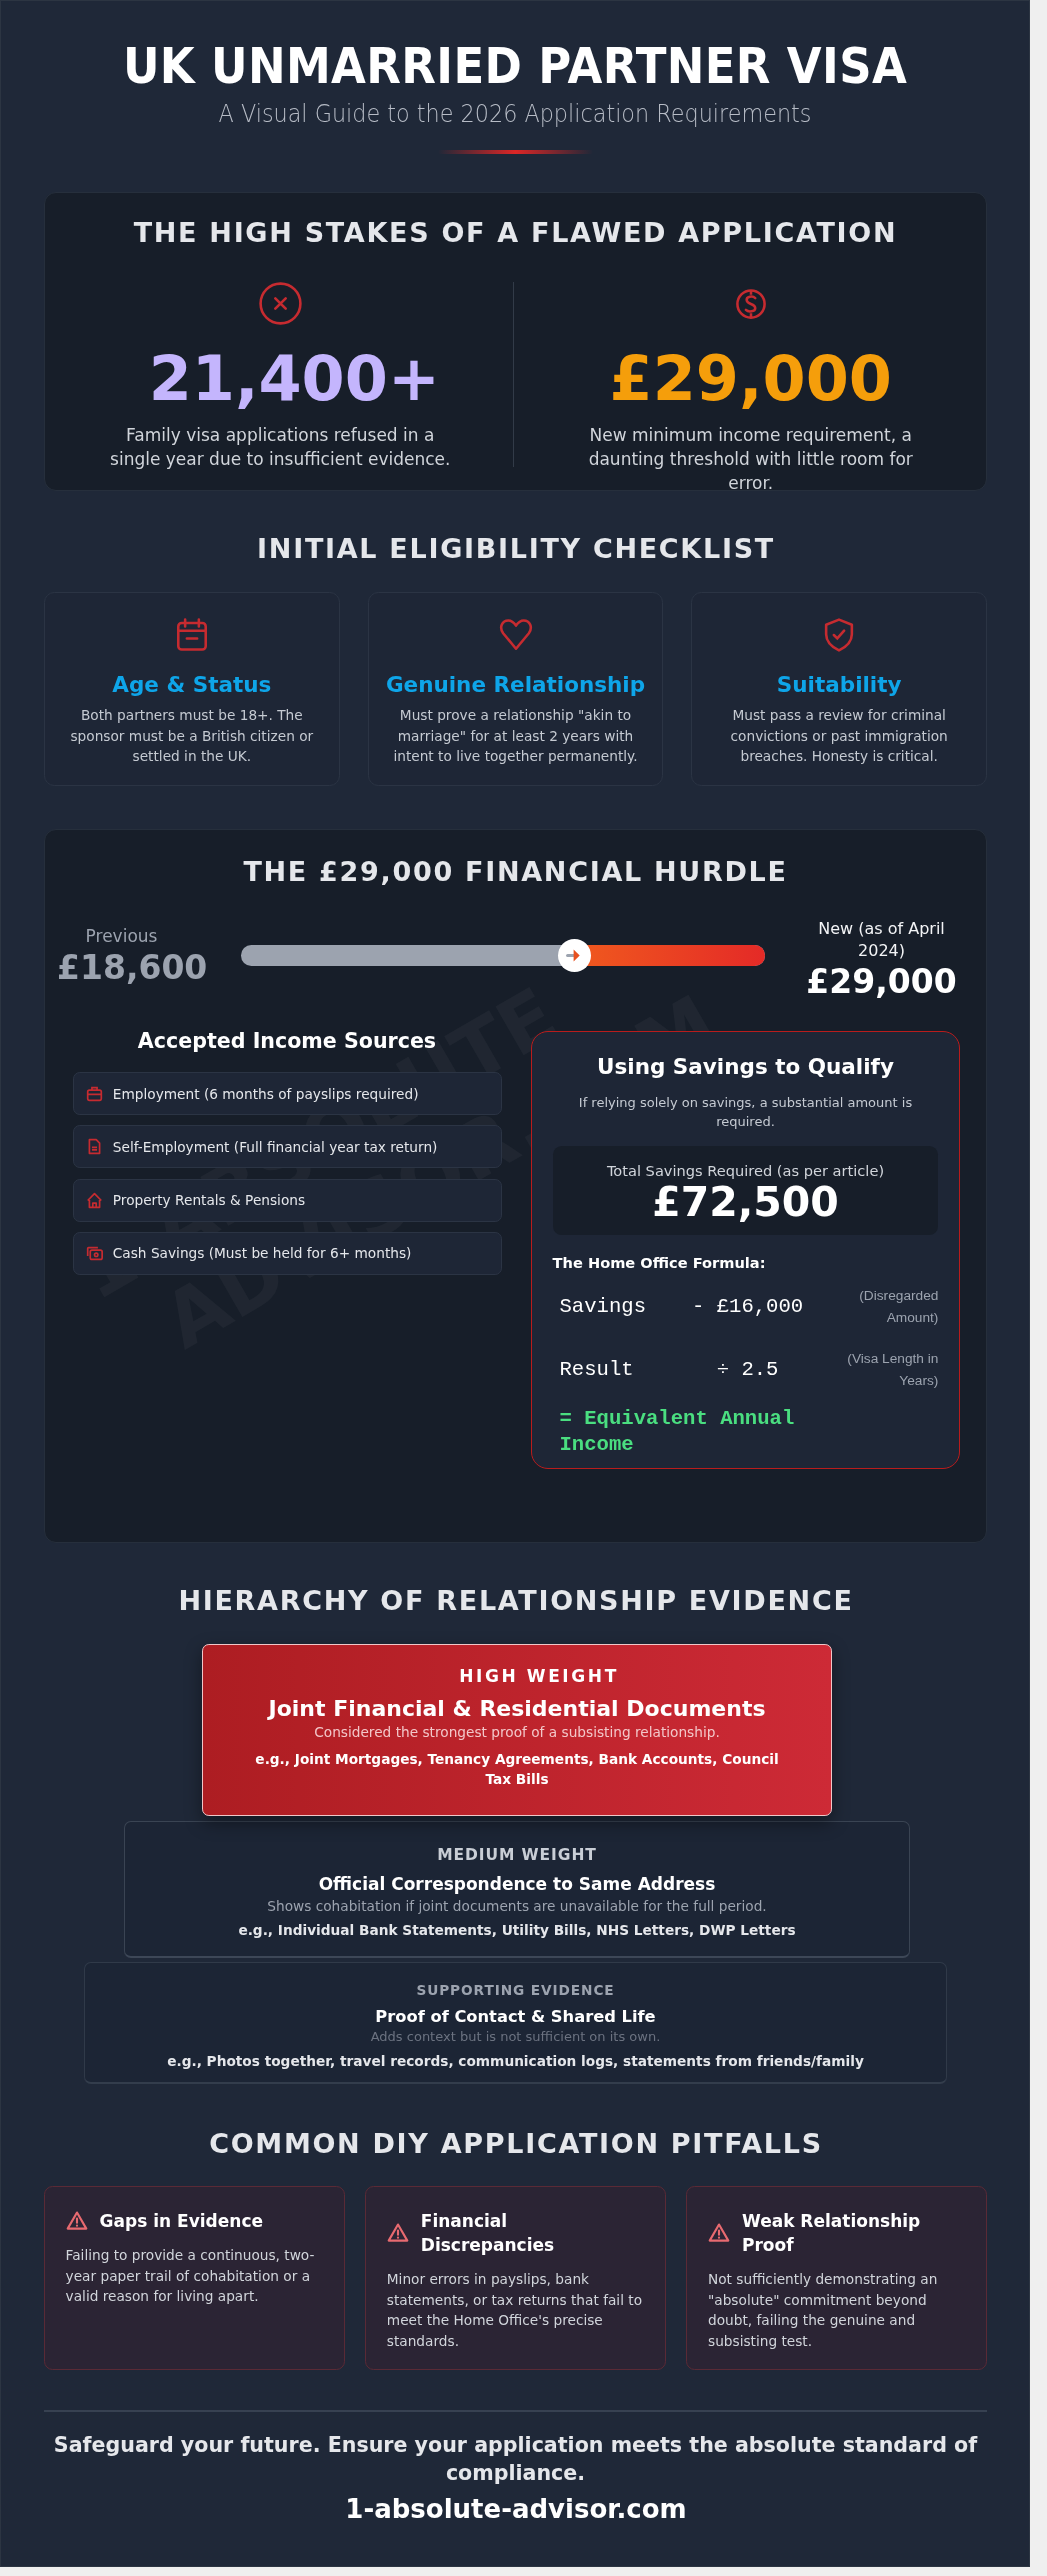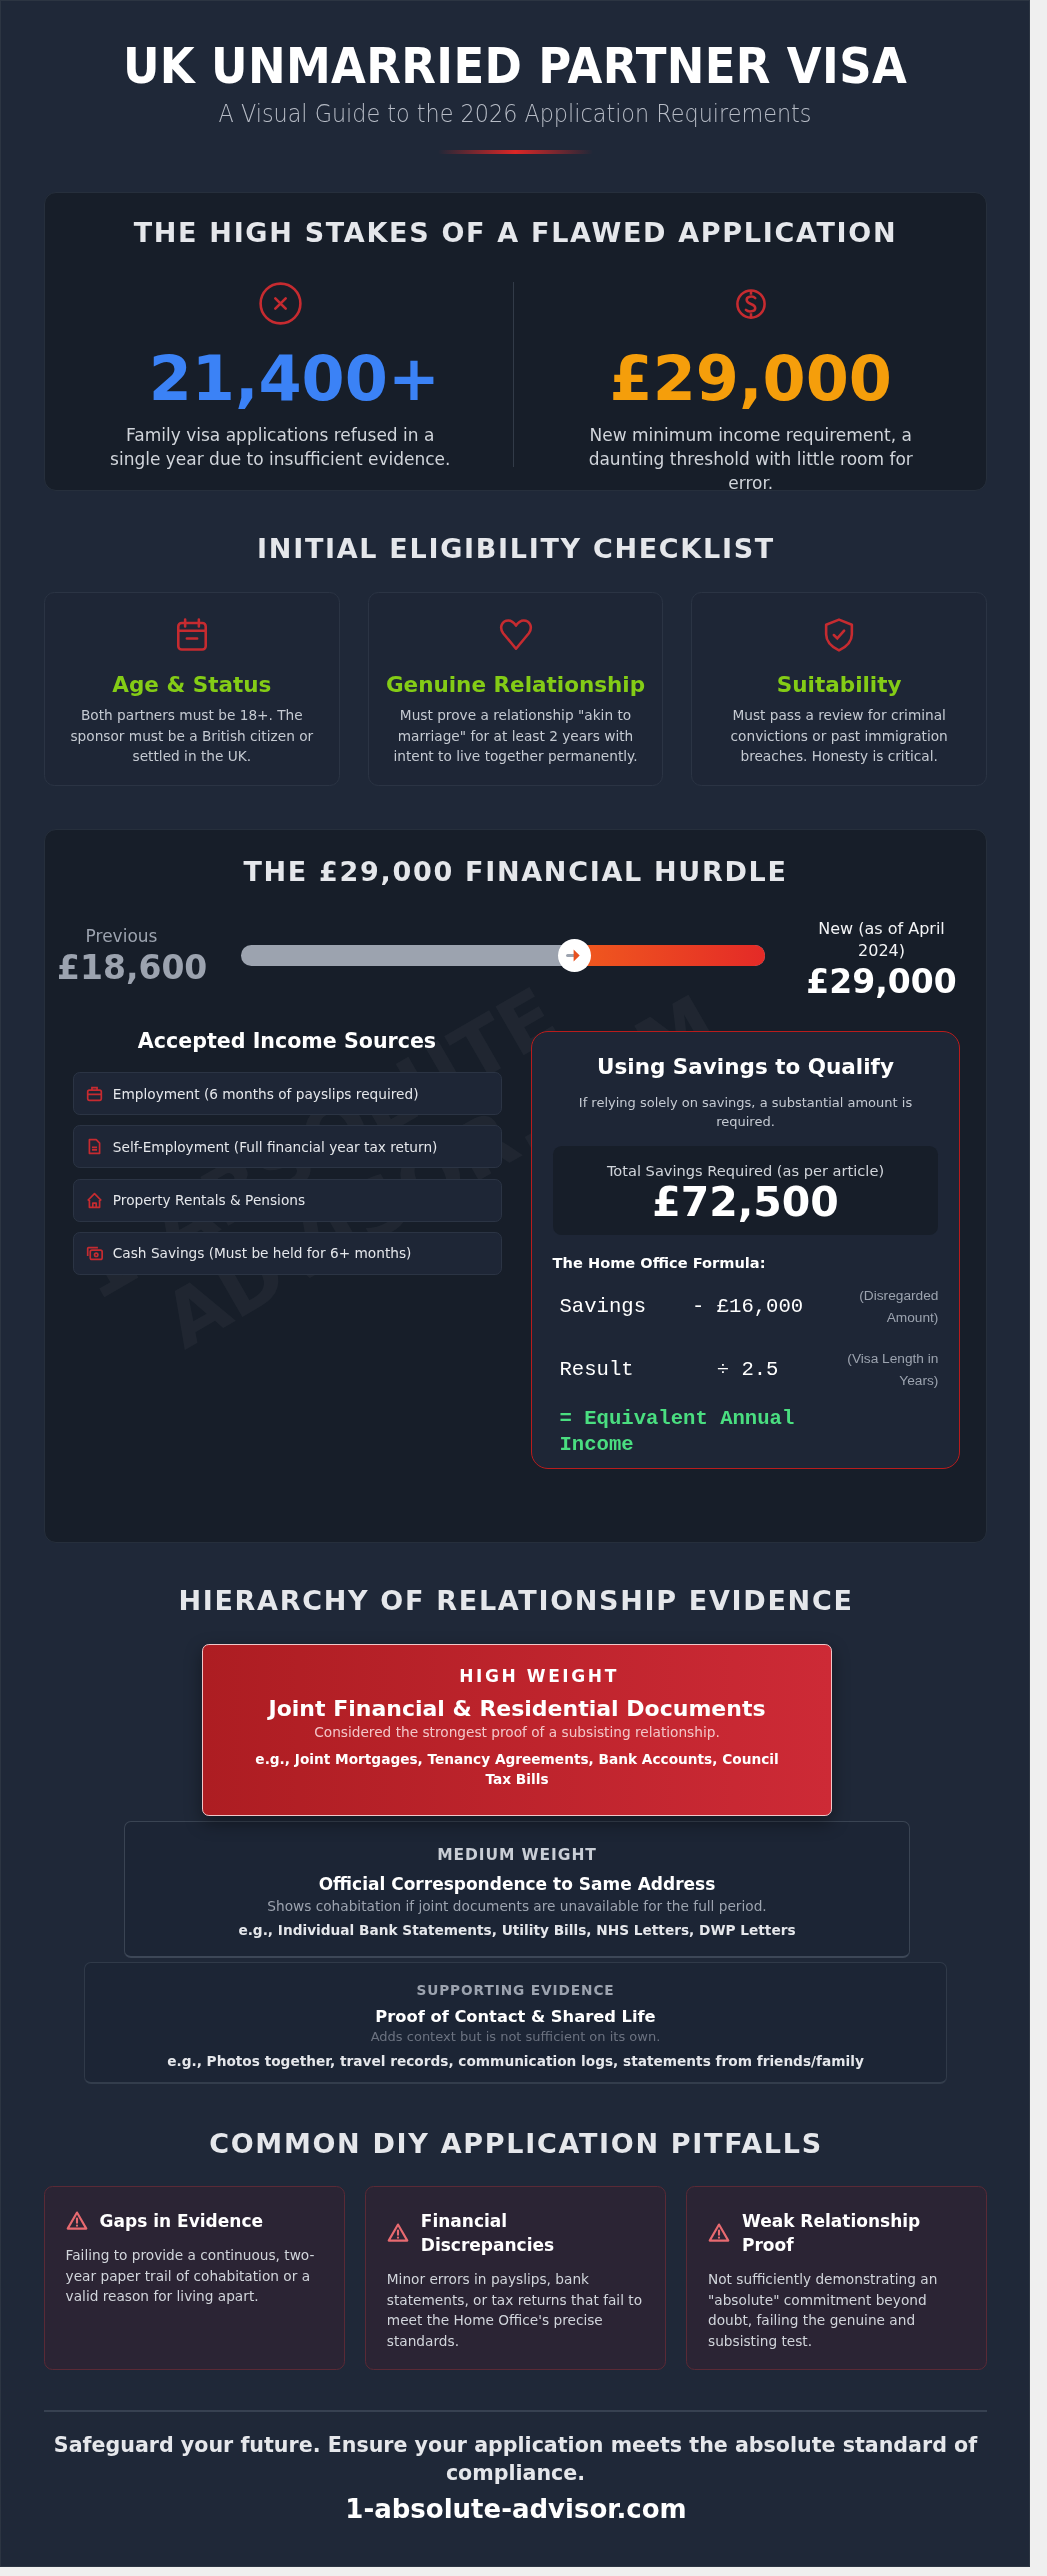"21,400+" .stat-num.red { color: #3b82f6 -> #c4b5fd }
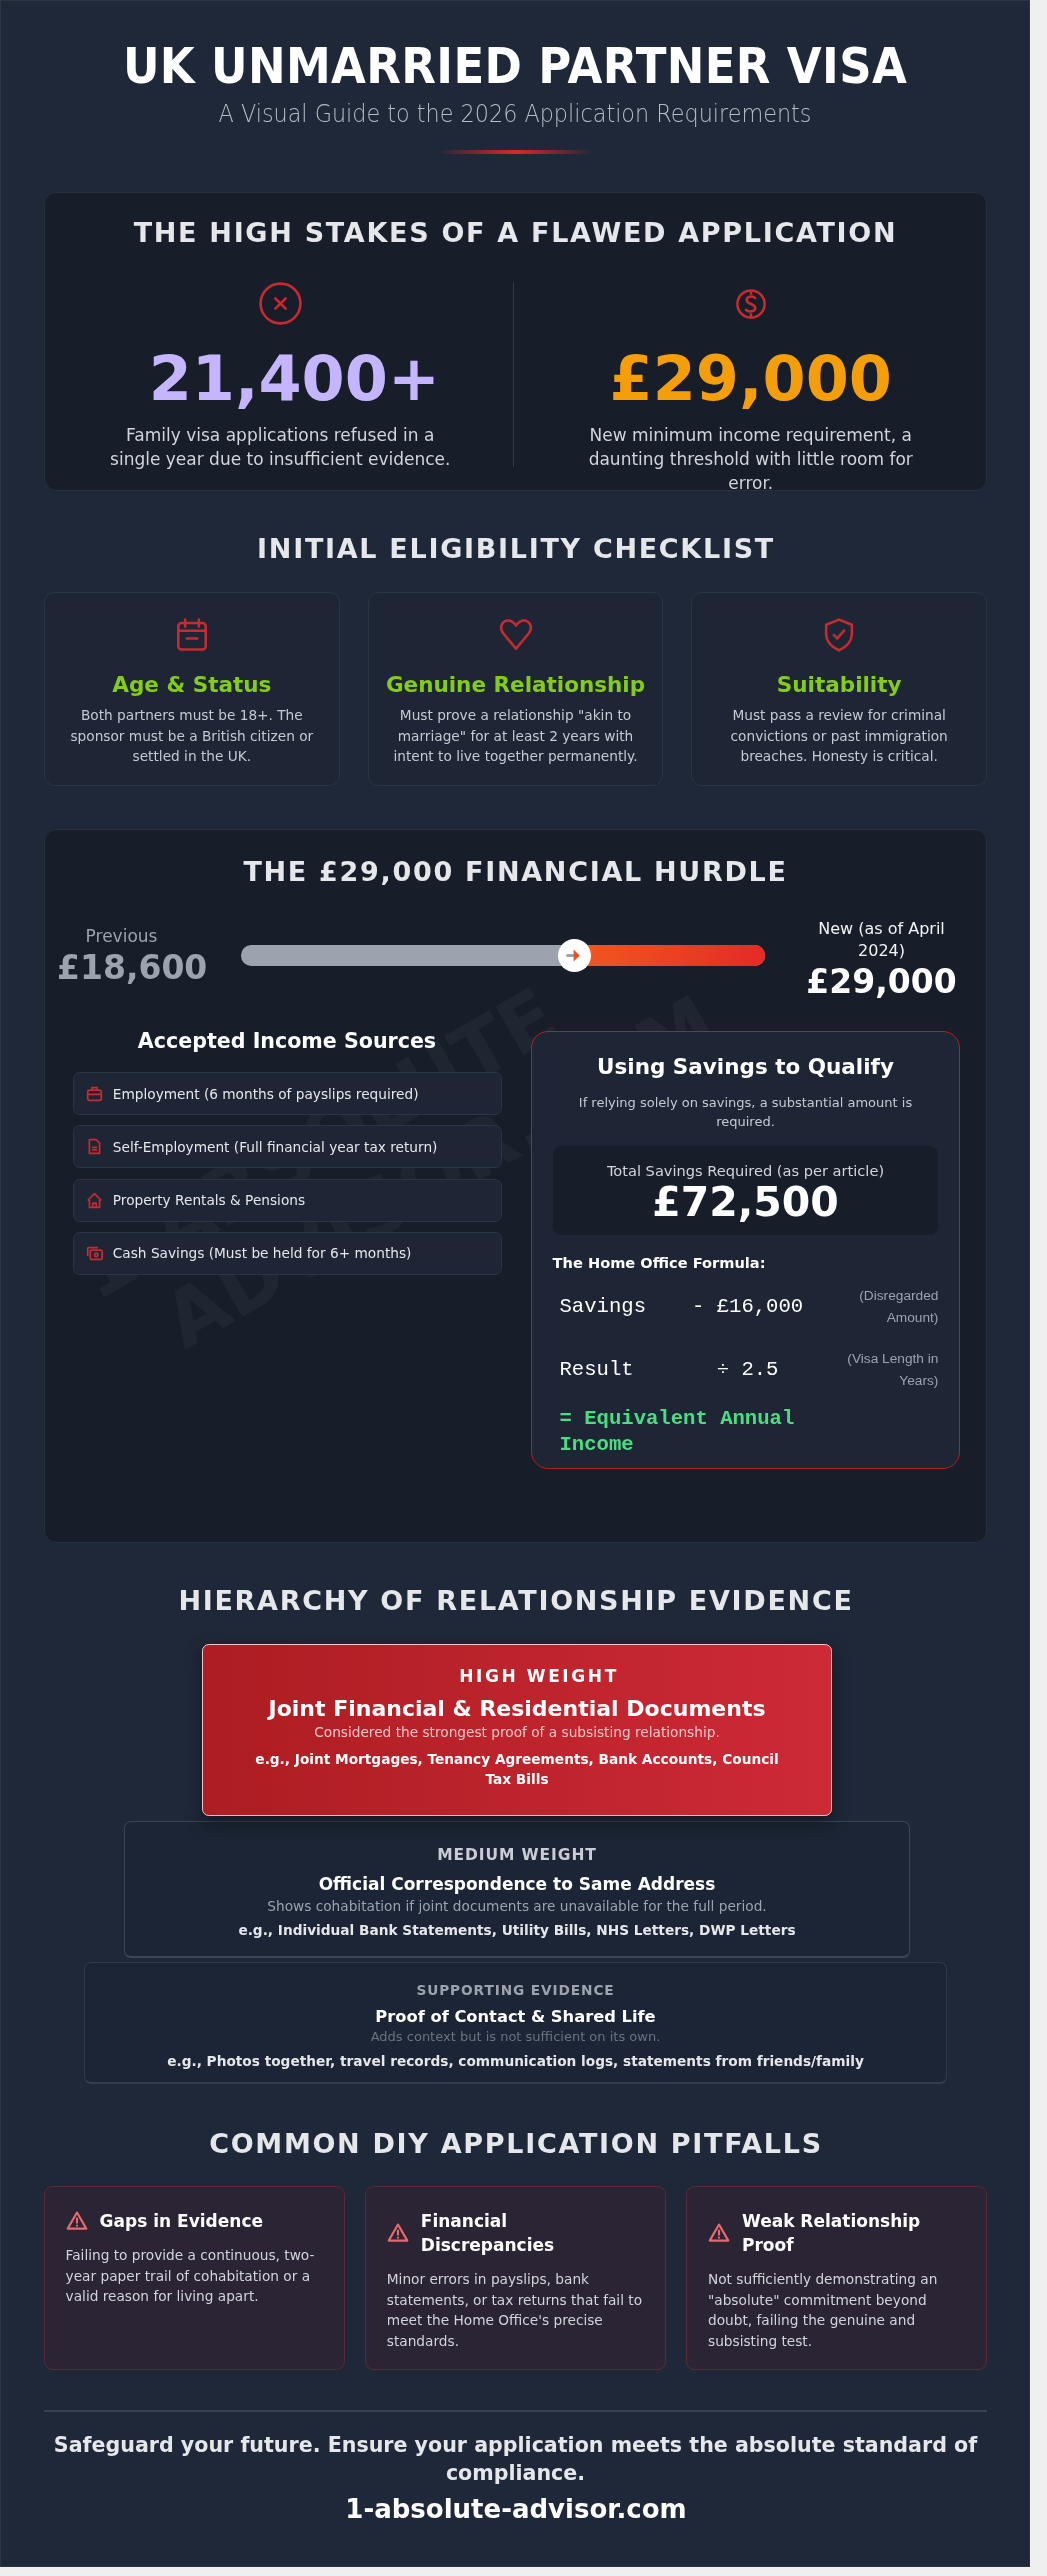"Age & Status" .elig-card h3 { color: #84cc16 -> #0ea5e9 }
